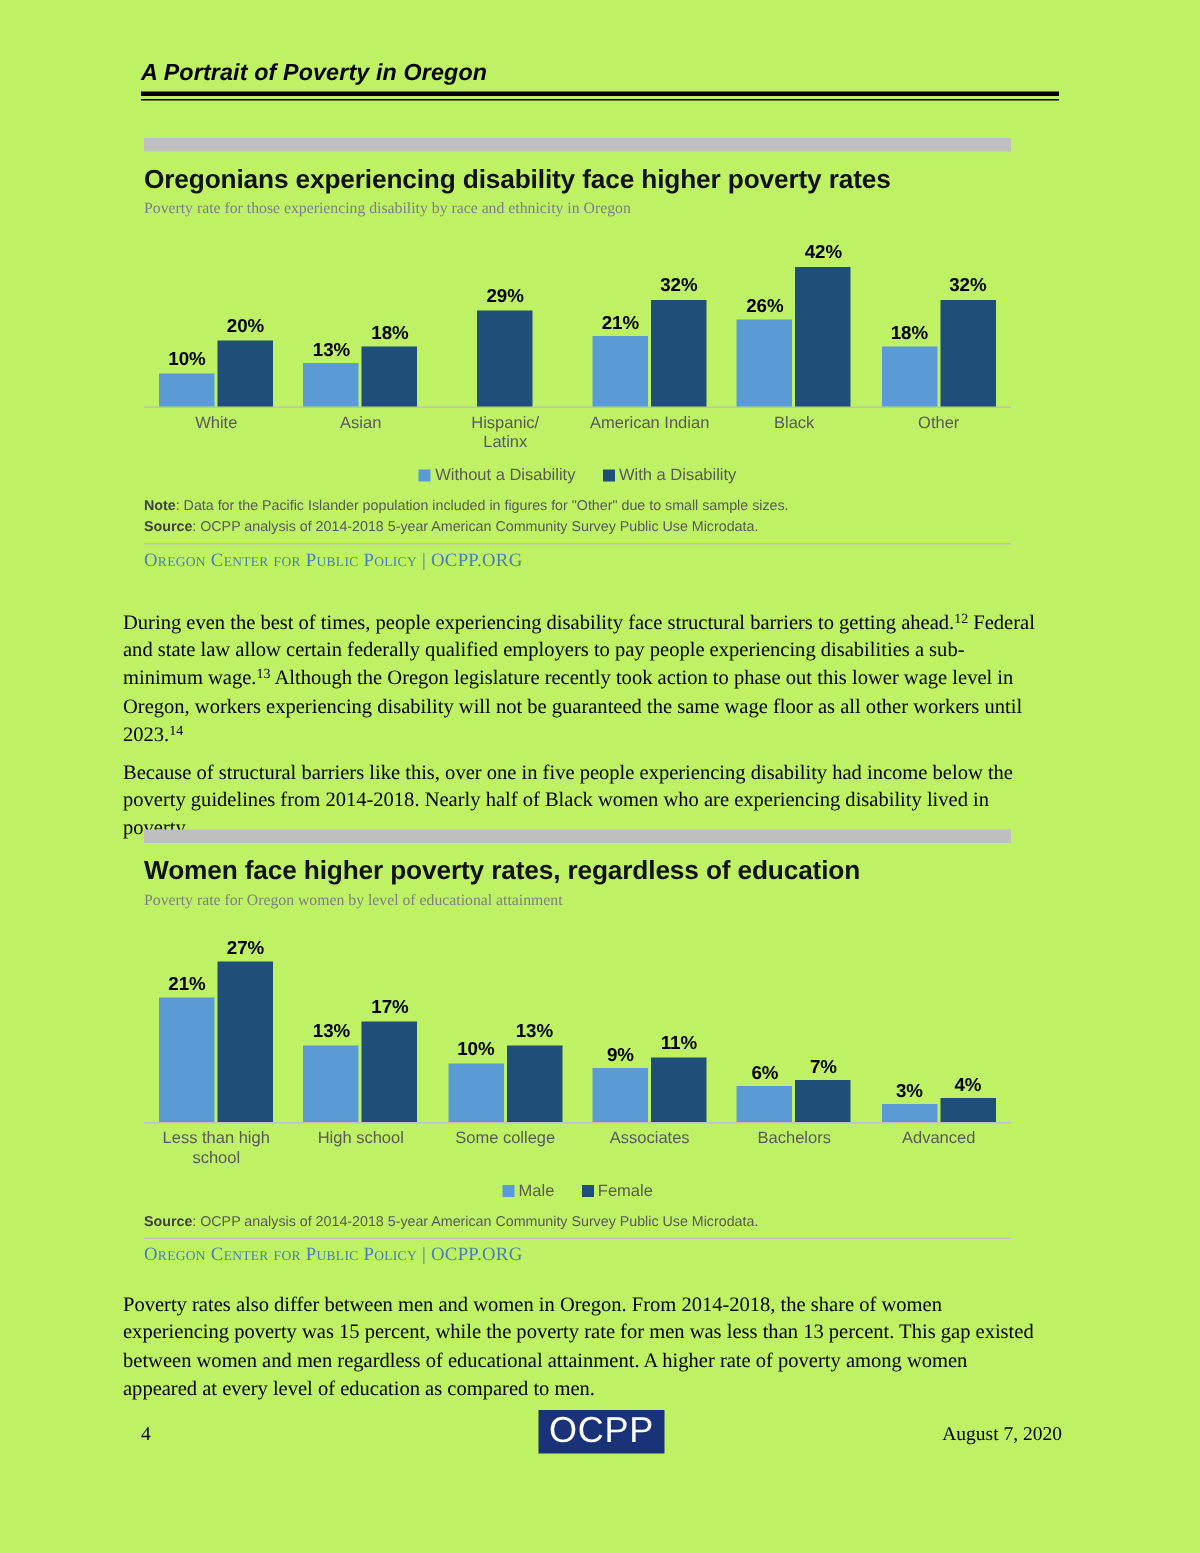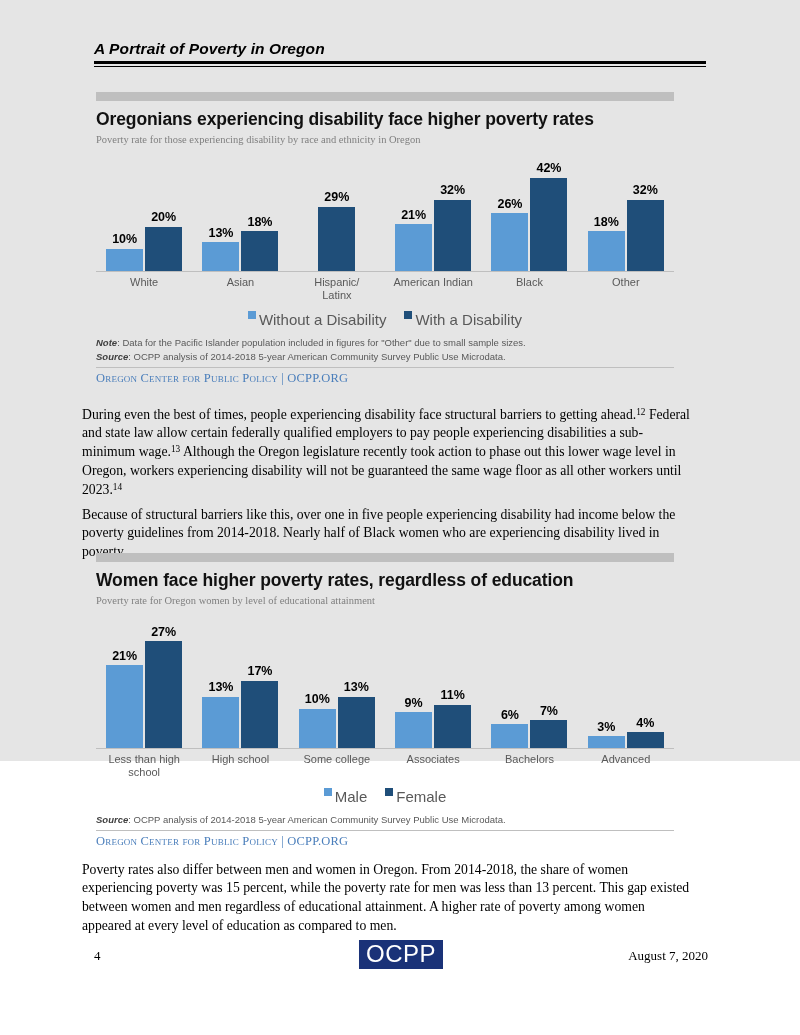"A Portrait of Poverty in" .page { background: #e5e5e5 -> #bef264; height: 761px -> 1035px }
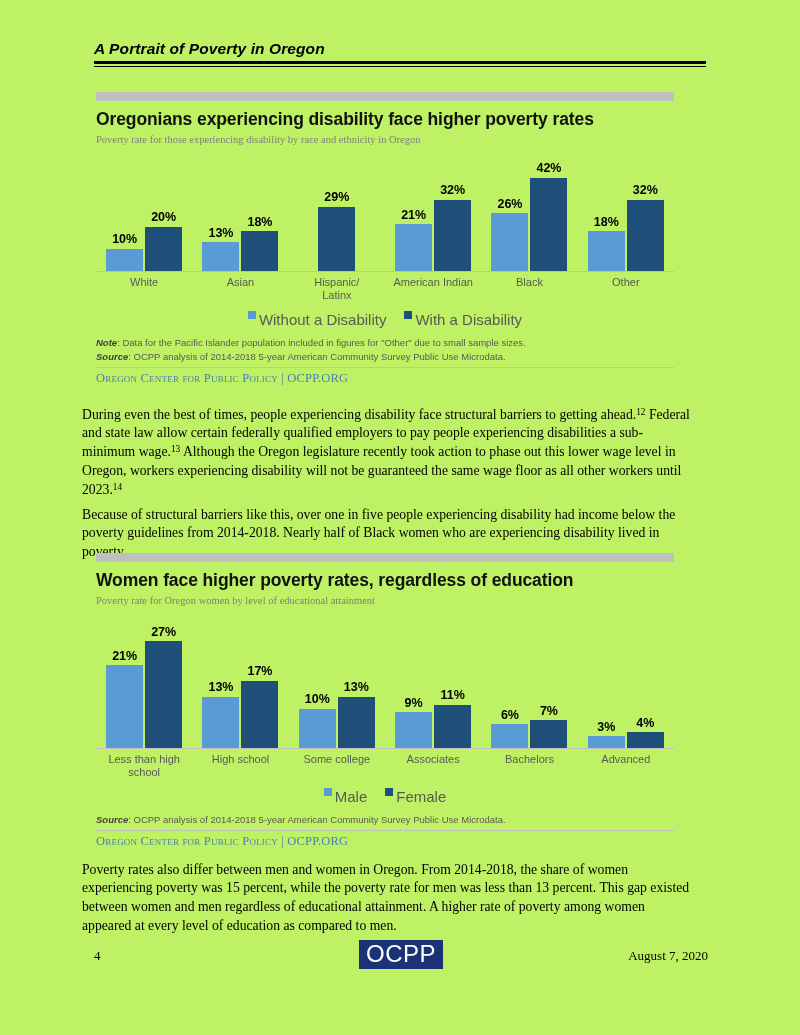"Without a Disability" .legend-item { align-items: none -> center; font-size: 15px -> 11px }
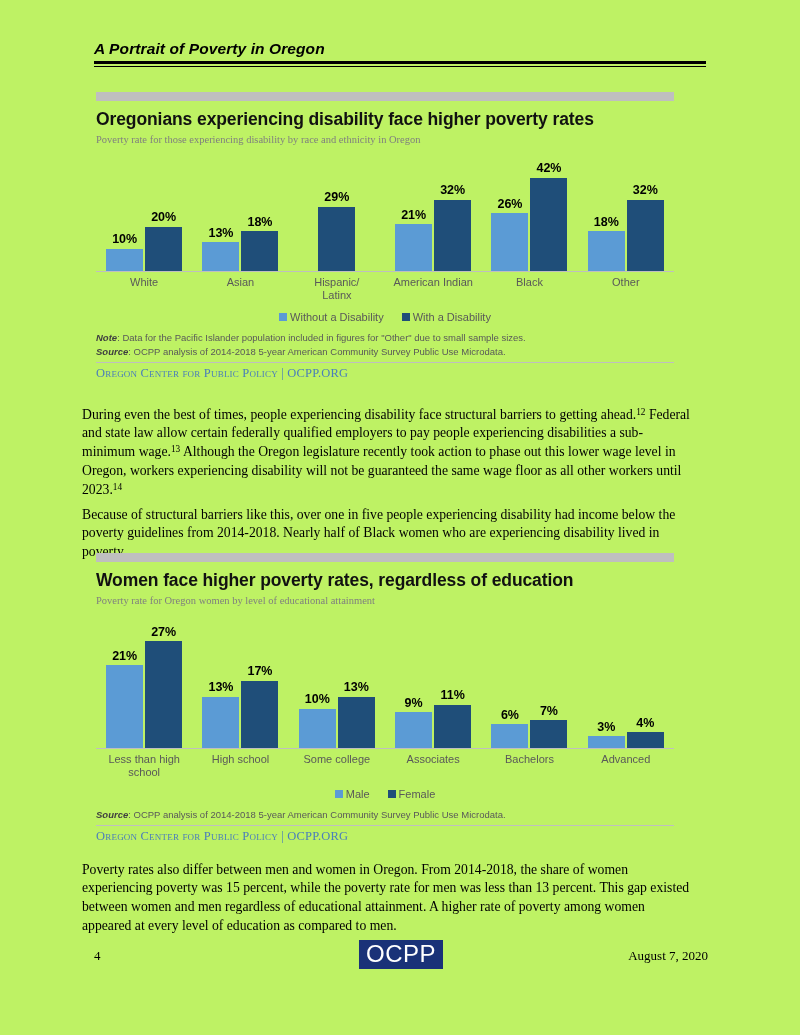"Note" .notes b { font-style: italic -> none }
